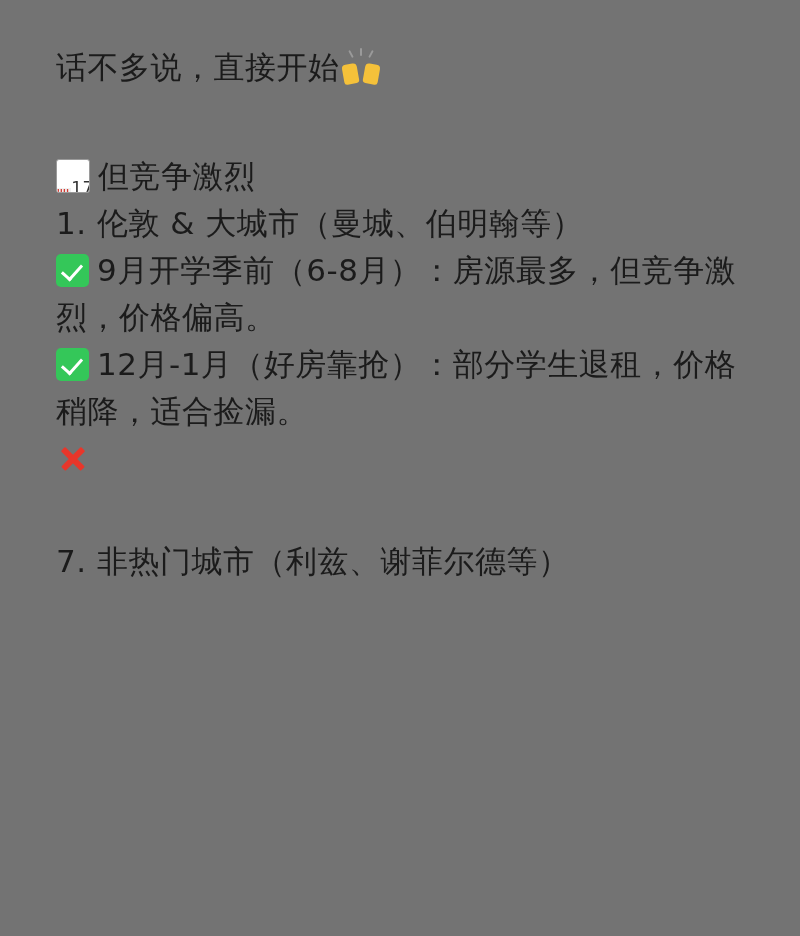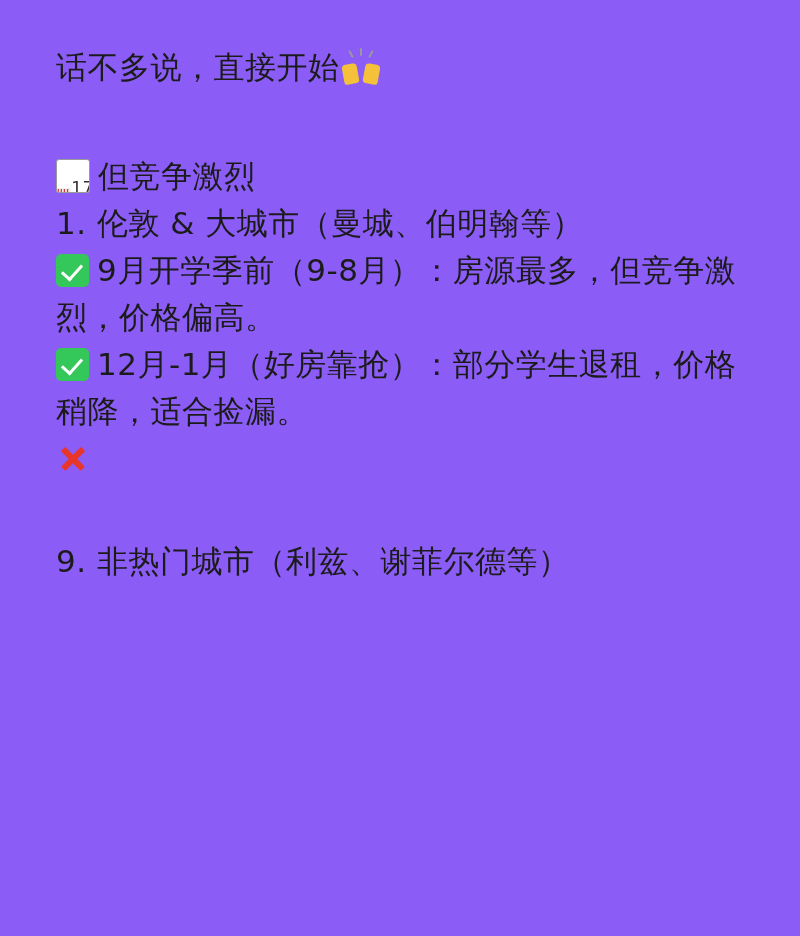"话不多说，直接开始" .page { background: #8b5cf6 -> #737373 }
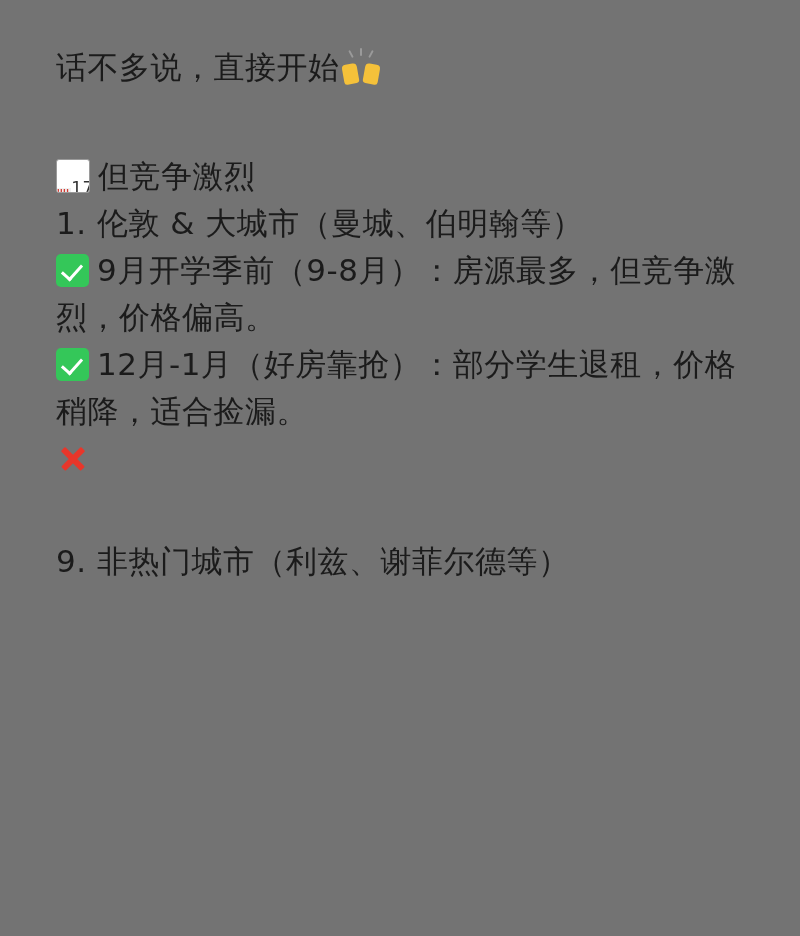"9月开学季前（9-8月）：房源最多，但竞争激烈，价格偏高。" span { text: 9-8 -> 6-8 }
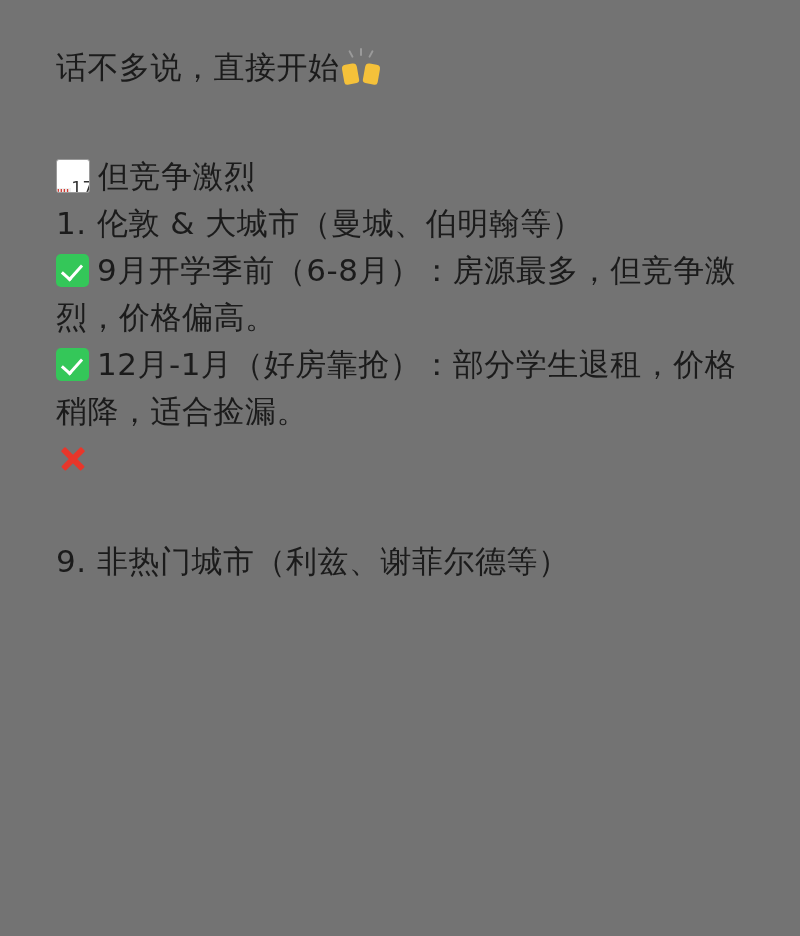"9. 非热门城市（利兹、谢菲尔德等）" p.para { text: 9 -> 7 }
